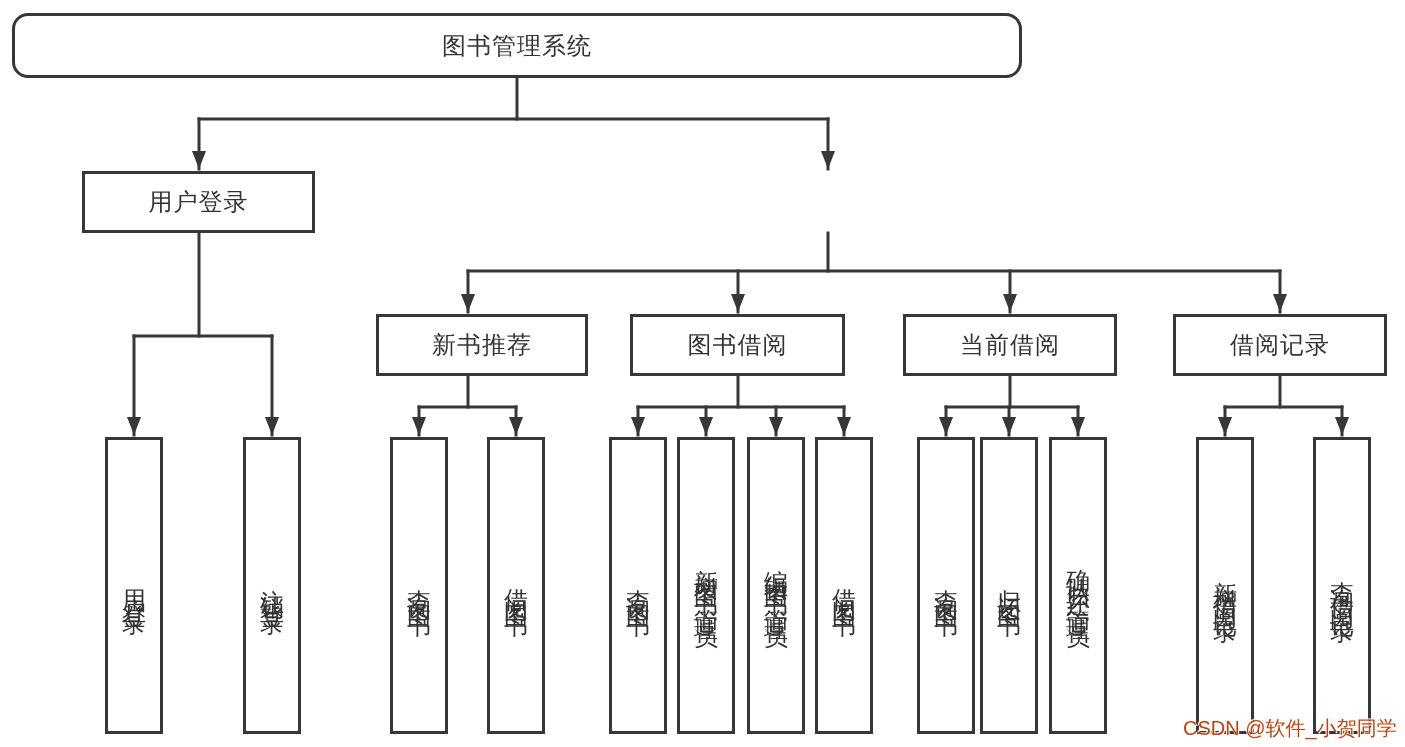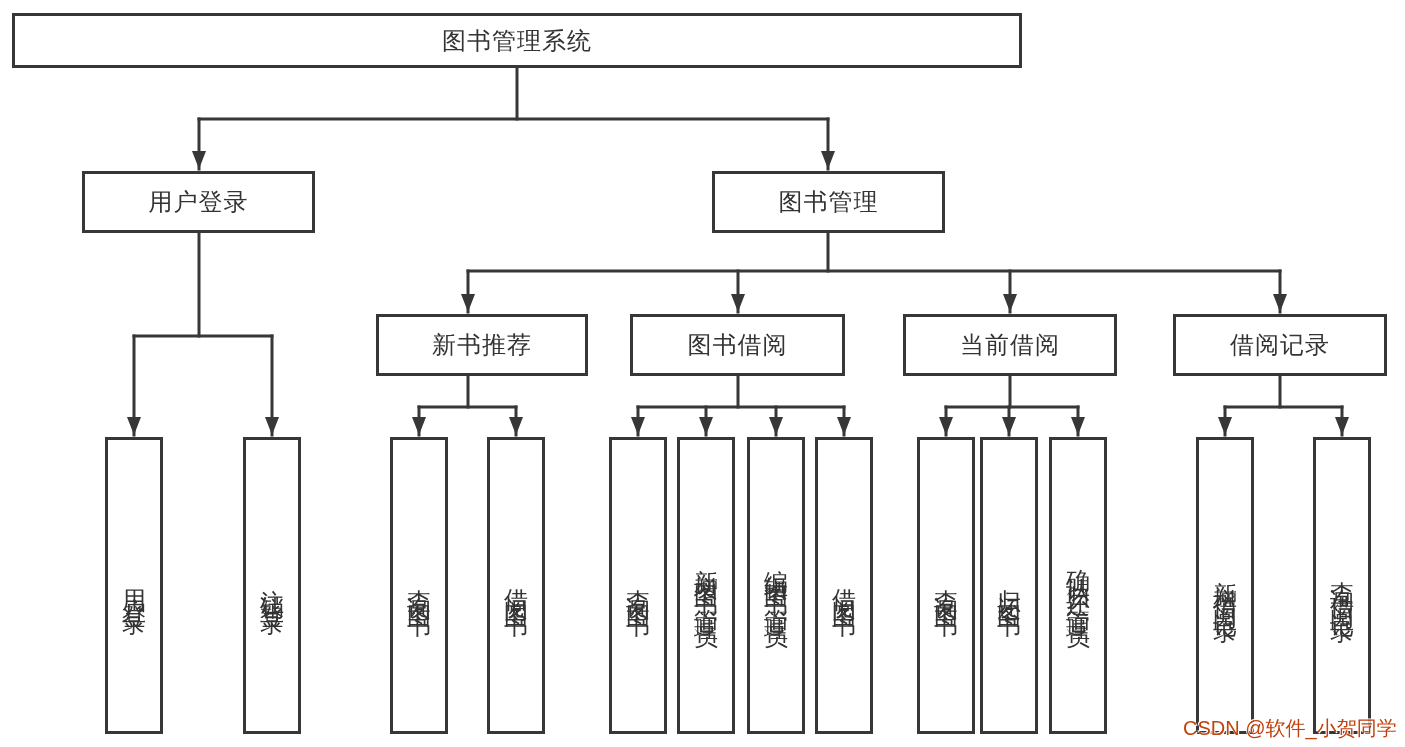"图书管理系统" div.hbox { border-radius: none -> 16px; height: 55px -> 65px }
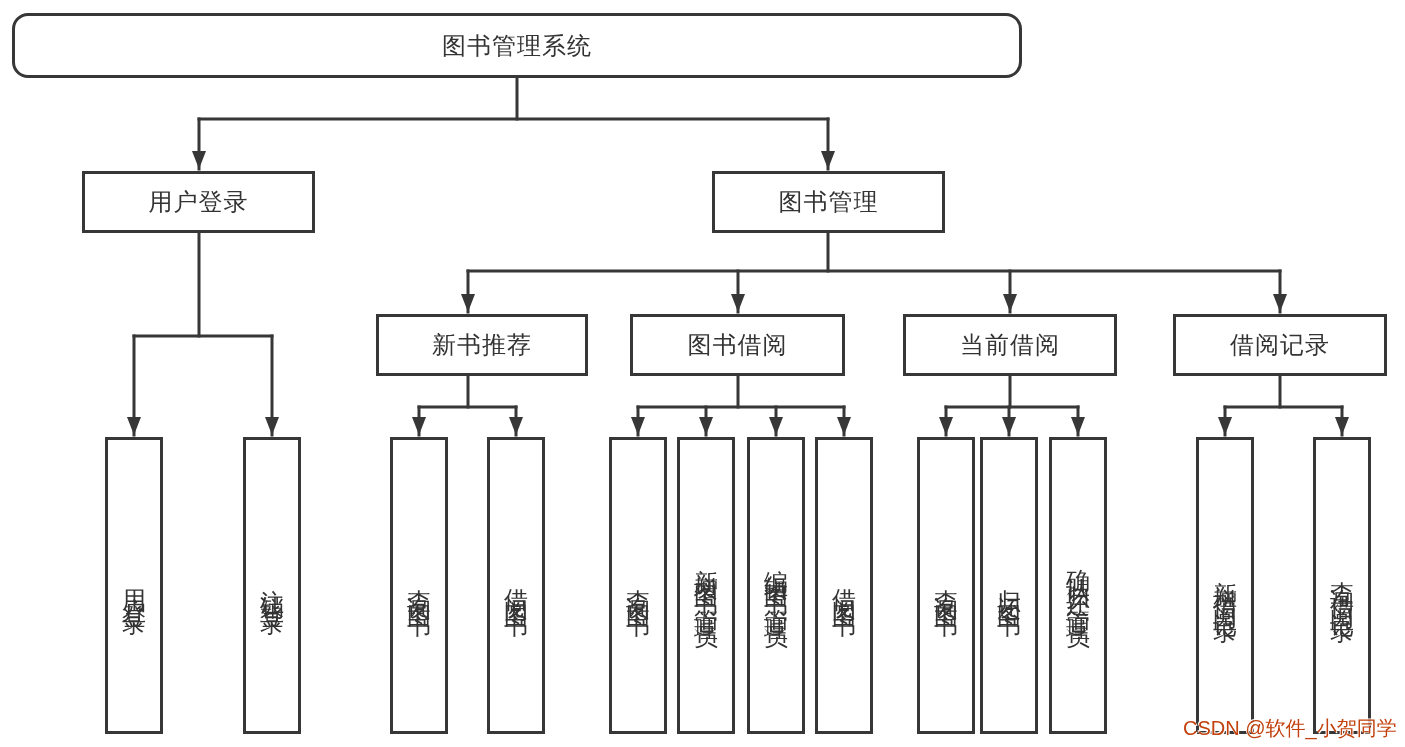"图书管理" div.hbox { html: <div> <span>图书管理</span> </div> -> none }
